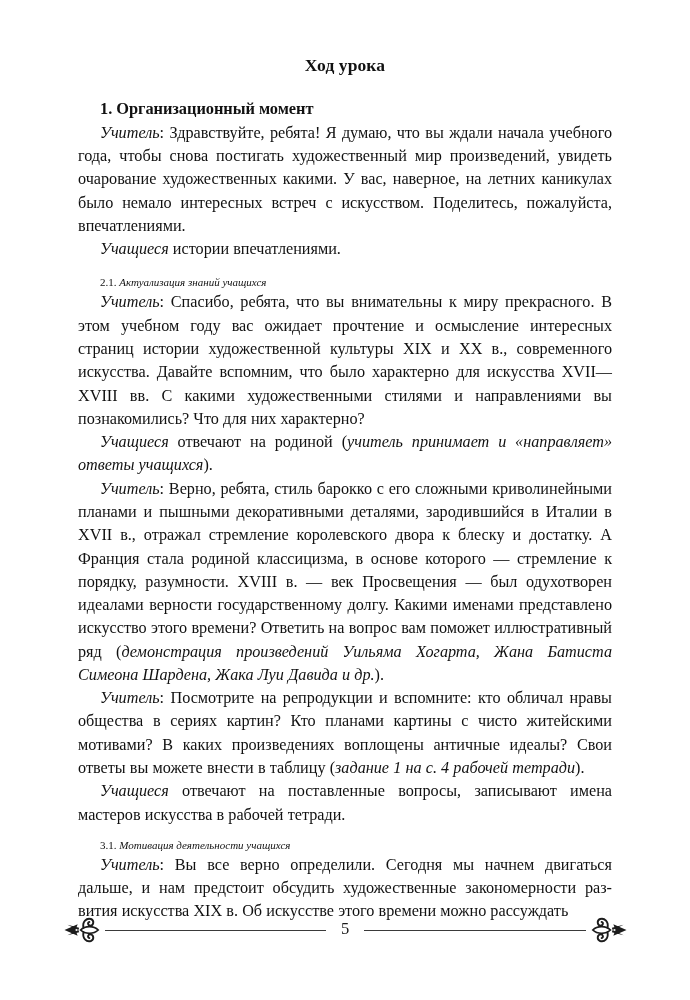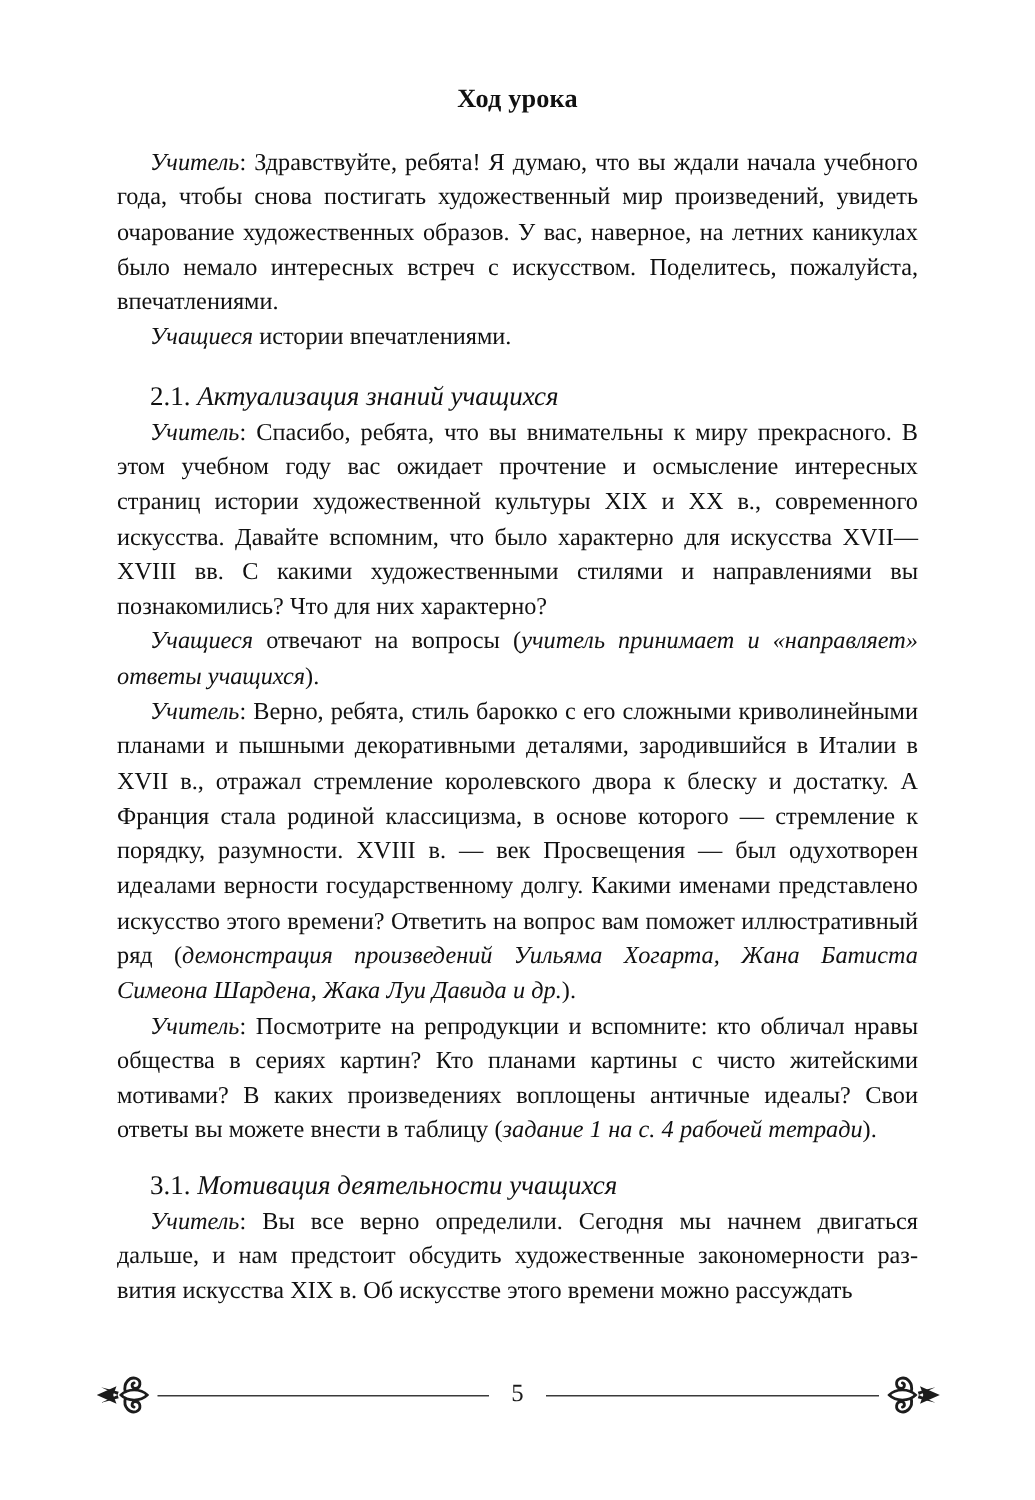"1. Организационный момент" h2.heading { html: none -> <h2>1. Организационный момент</h2> }
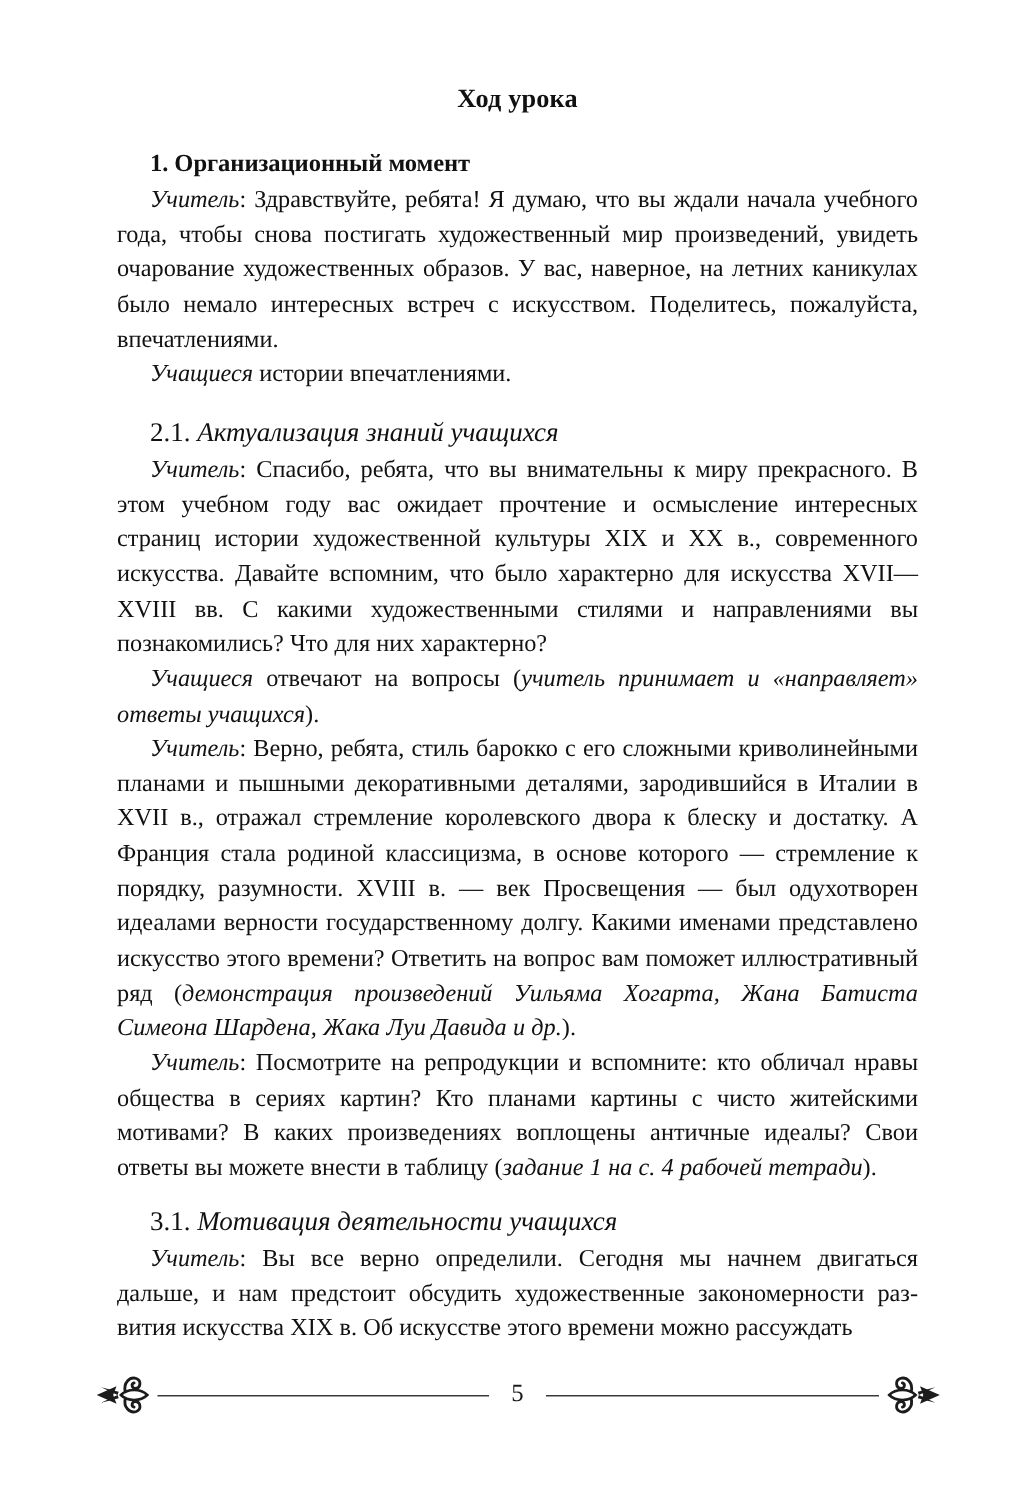": Здравствуйте, ребята! Я думаю," span { text: образов -> какими }
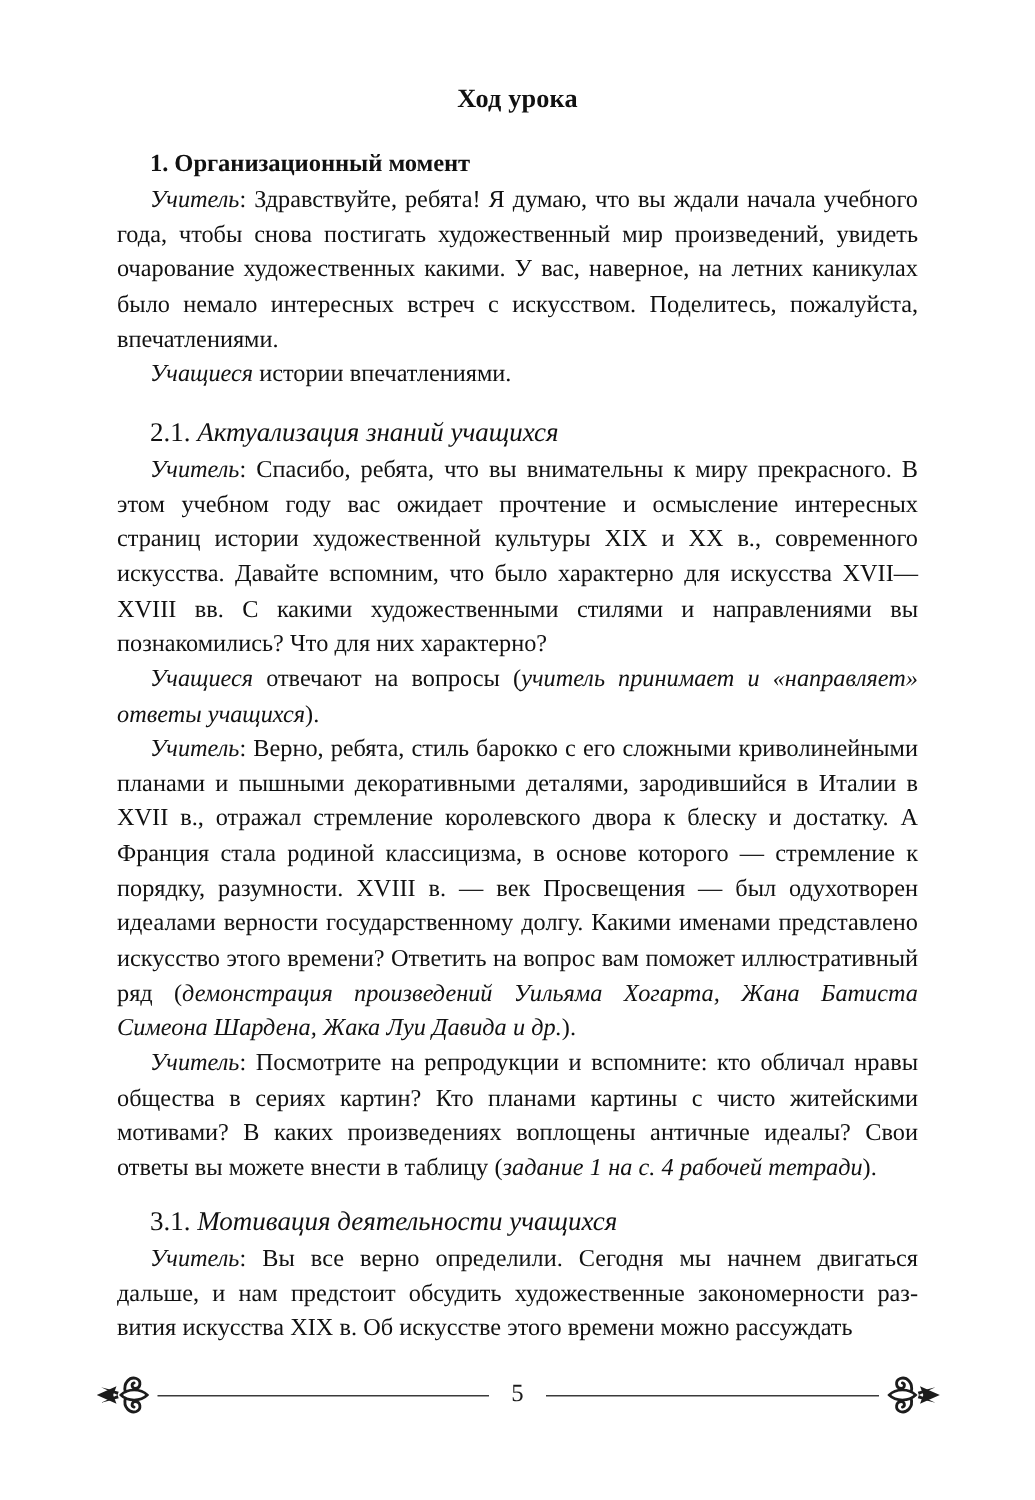"2.1. Актуализация знаний учащихся" .subheading { font-size: 18px -> 11px }
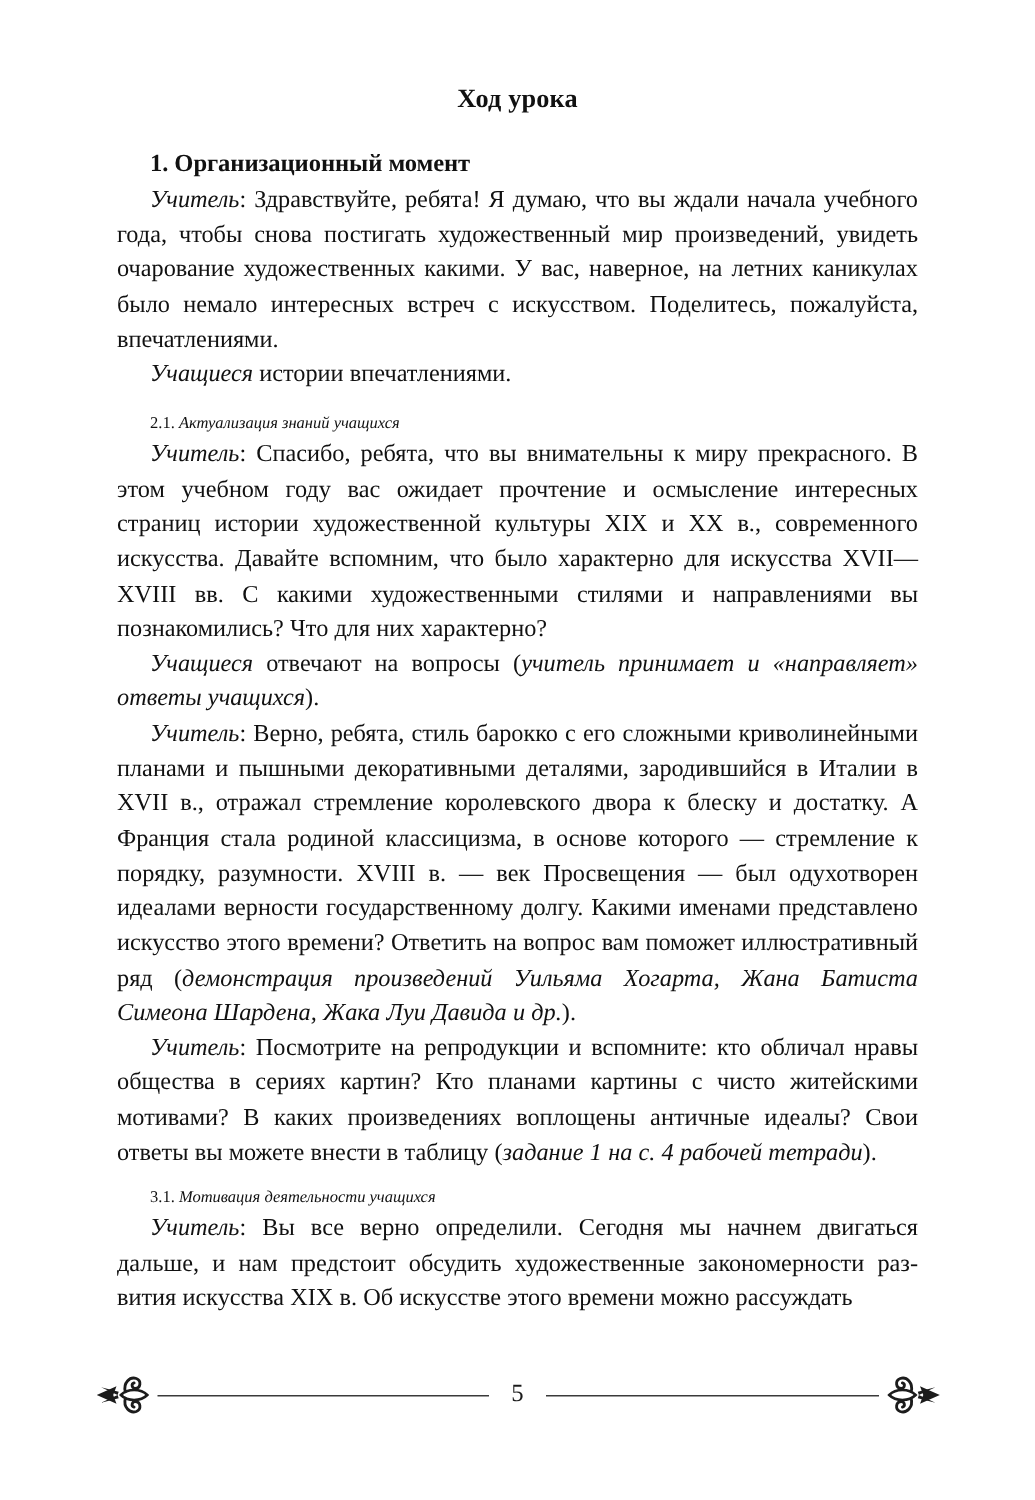"отвечают на вопросы (" span { text: вопросы -> родиной }
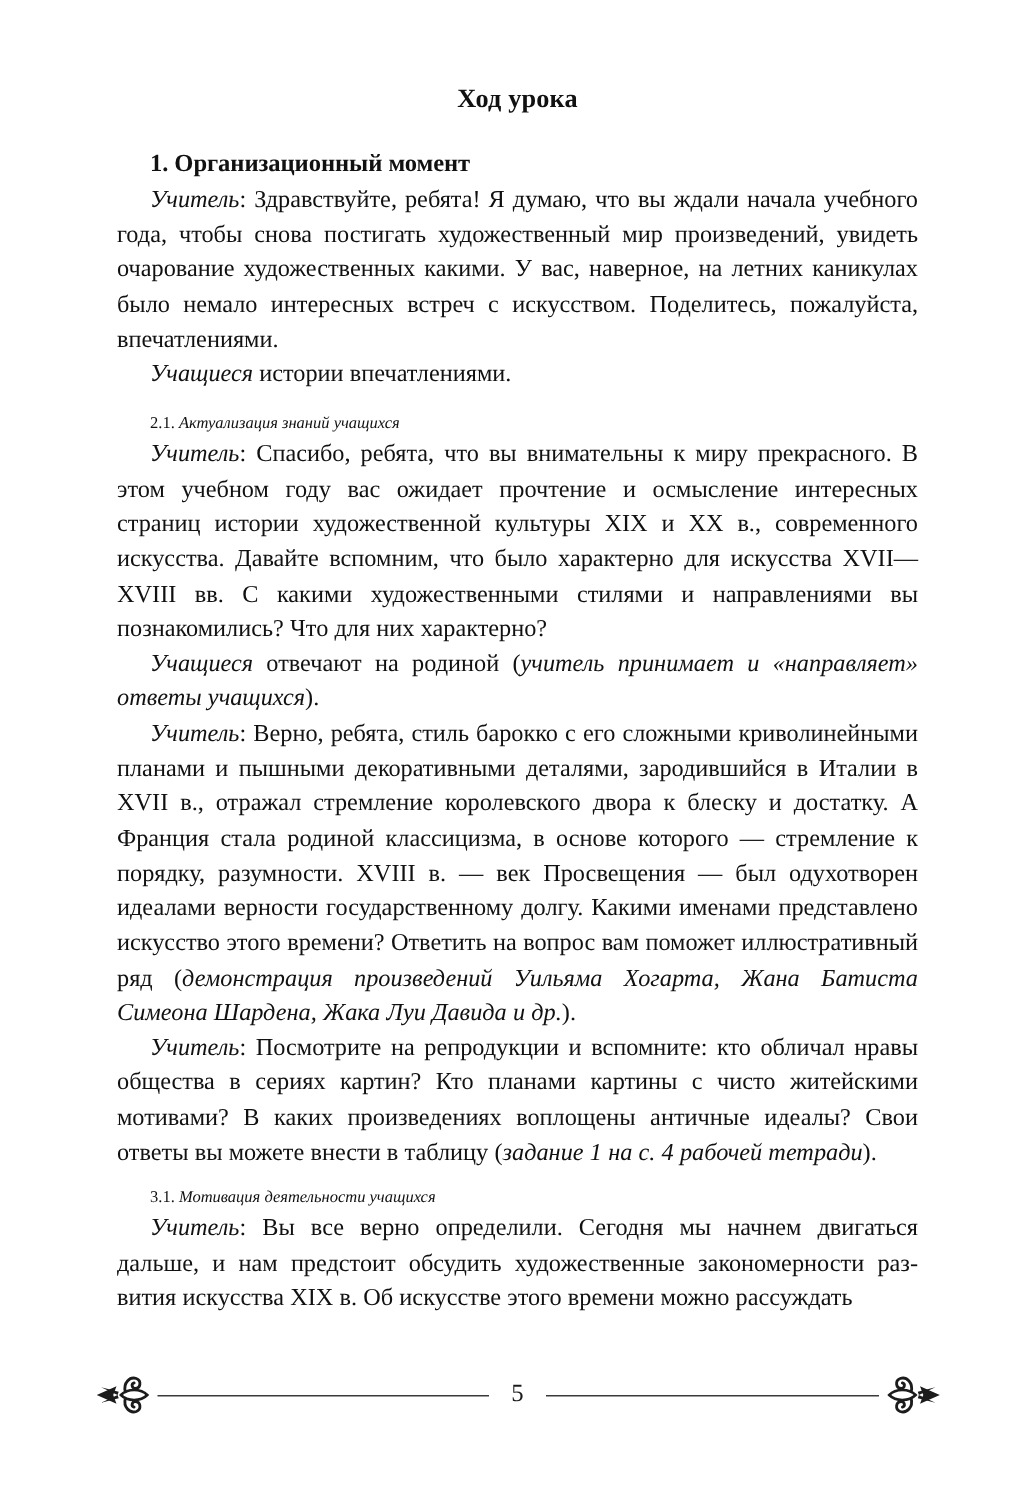"Учащиеся отвечают на поставленные" p.para { html: none -> <p><i>Учащиеся</i><span> отвечают на поставленные вопросы, записывают имена мастеров искусства в рабочей тетради.</span></p> }
